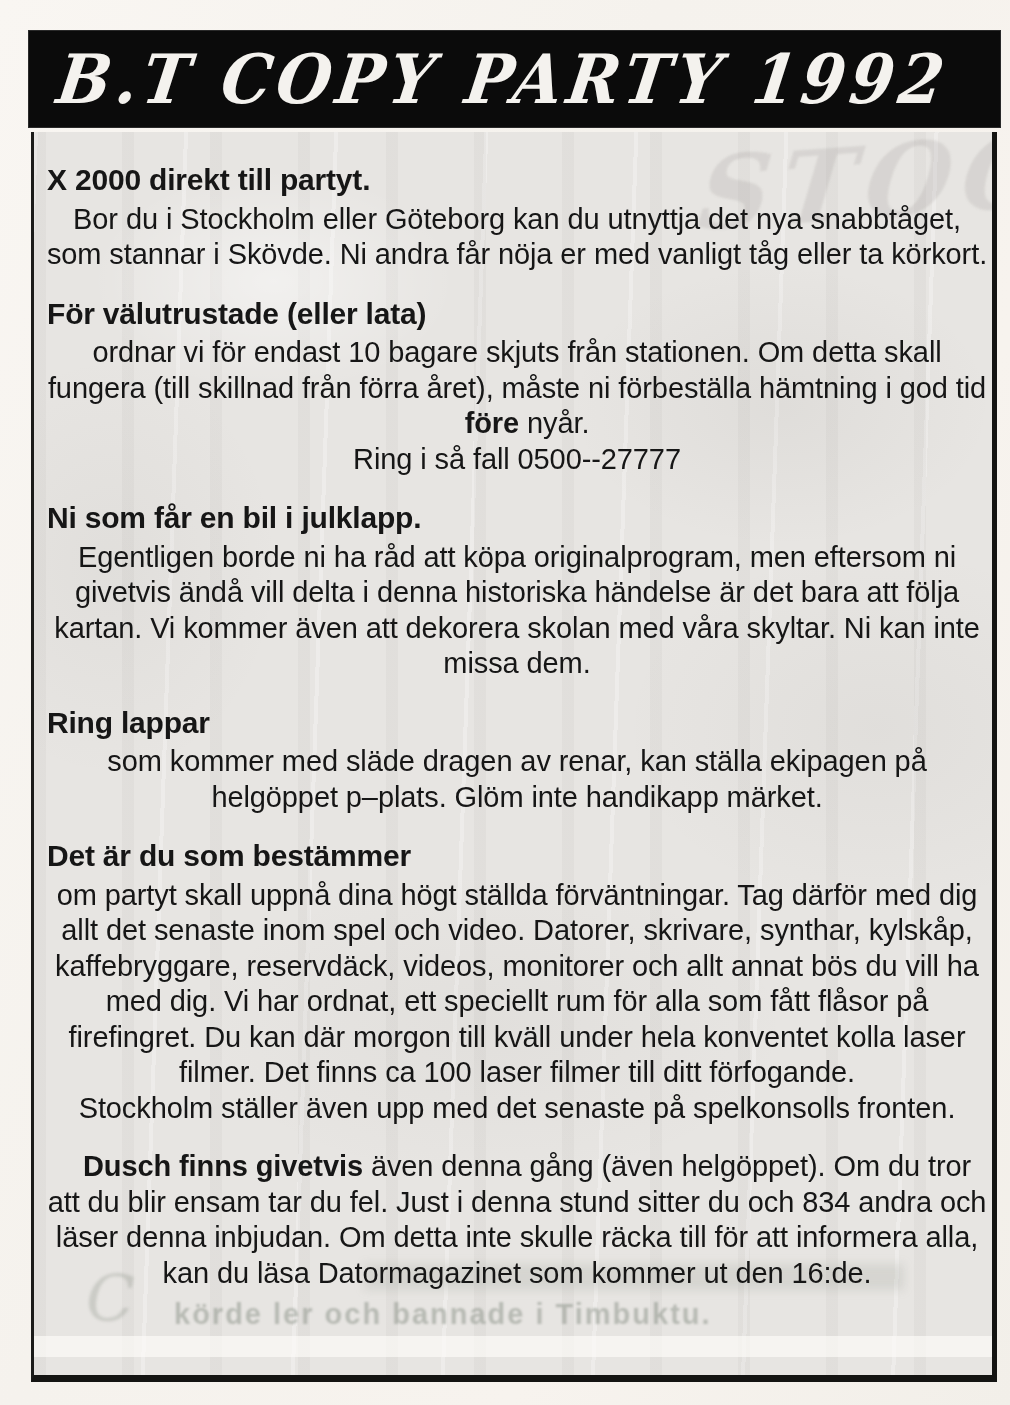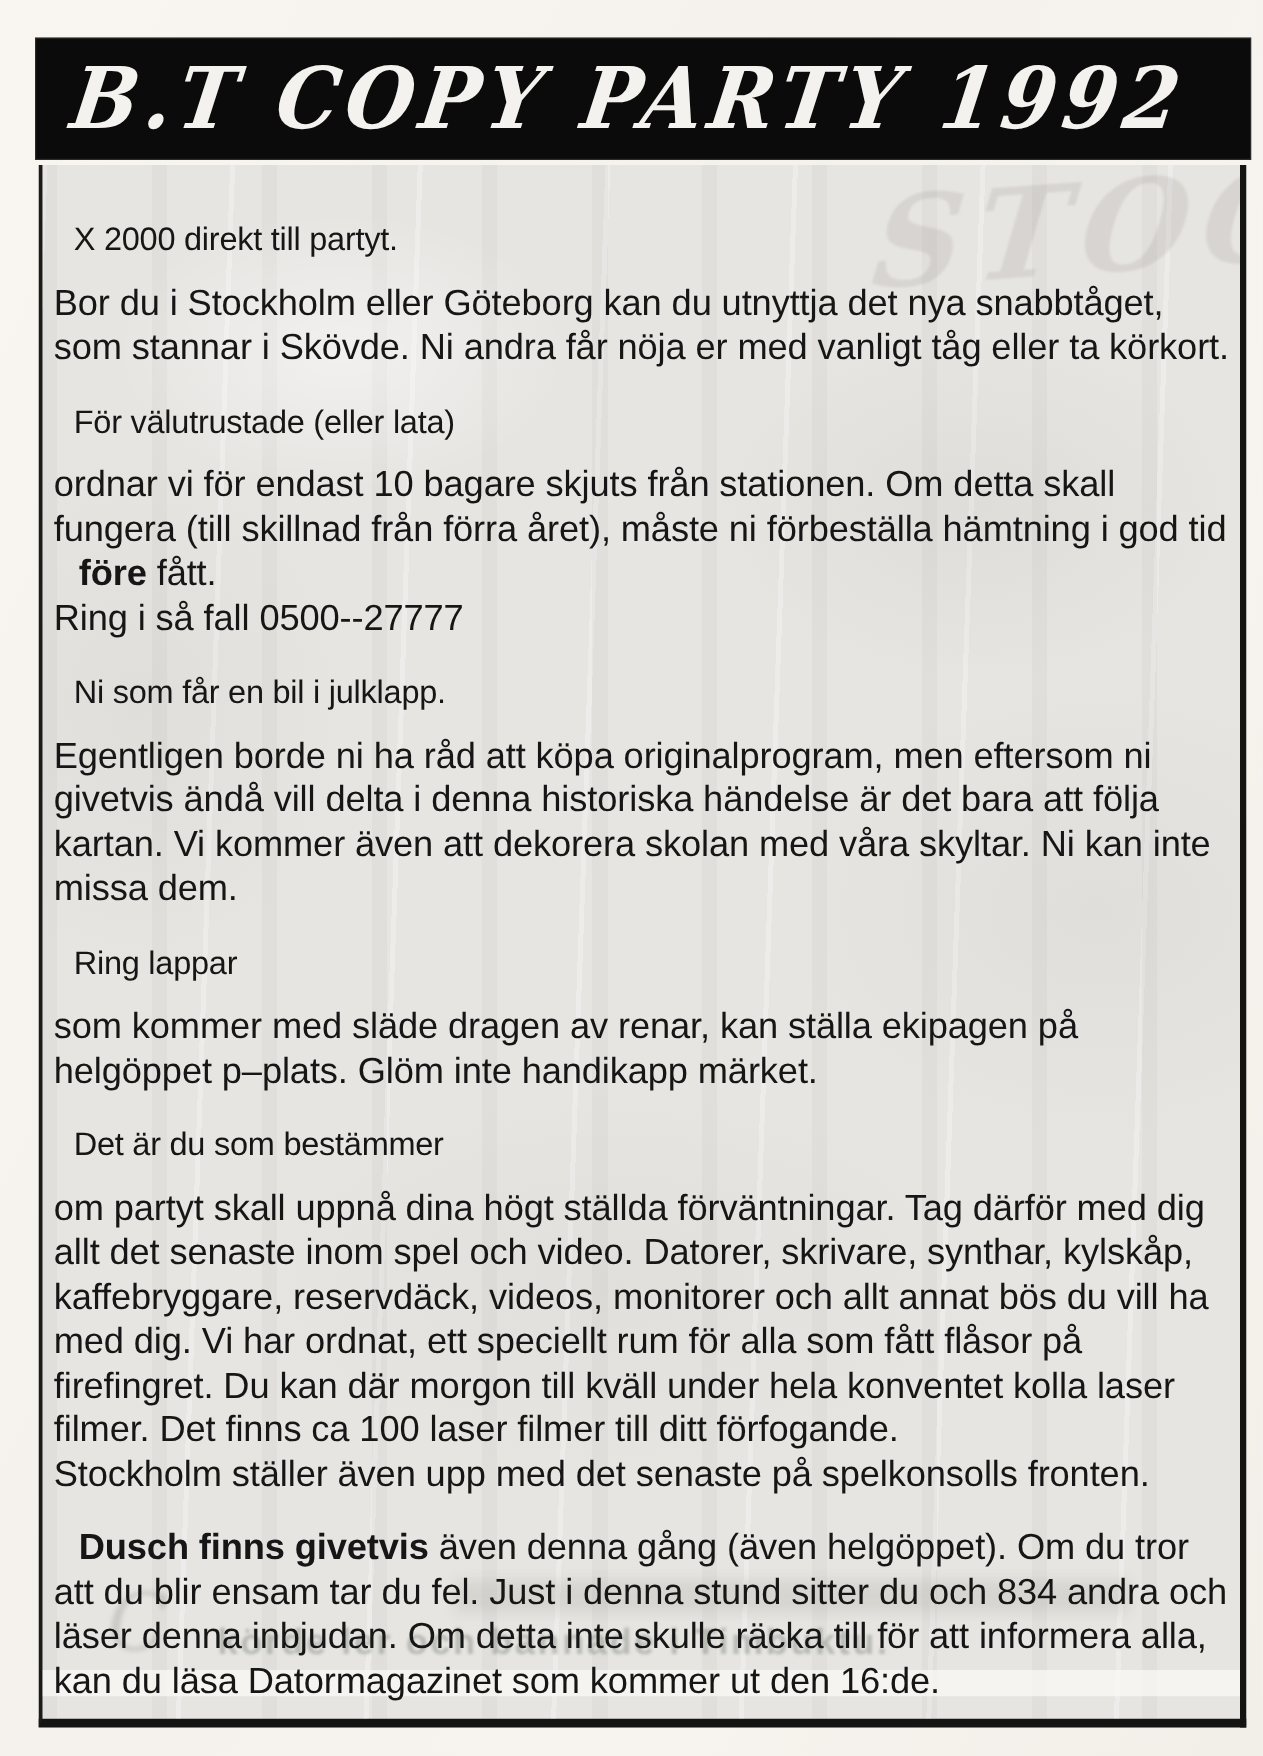"X 2000 direkt till partyt." .text h2 { font-size: 26px -> 30px; font-weight: normal -> bold; margin: 16px -> 4px }
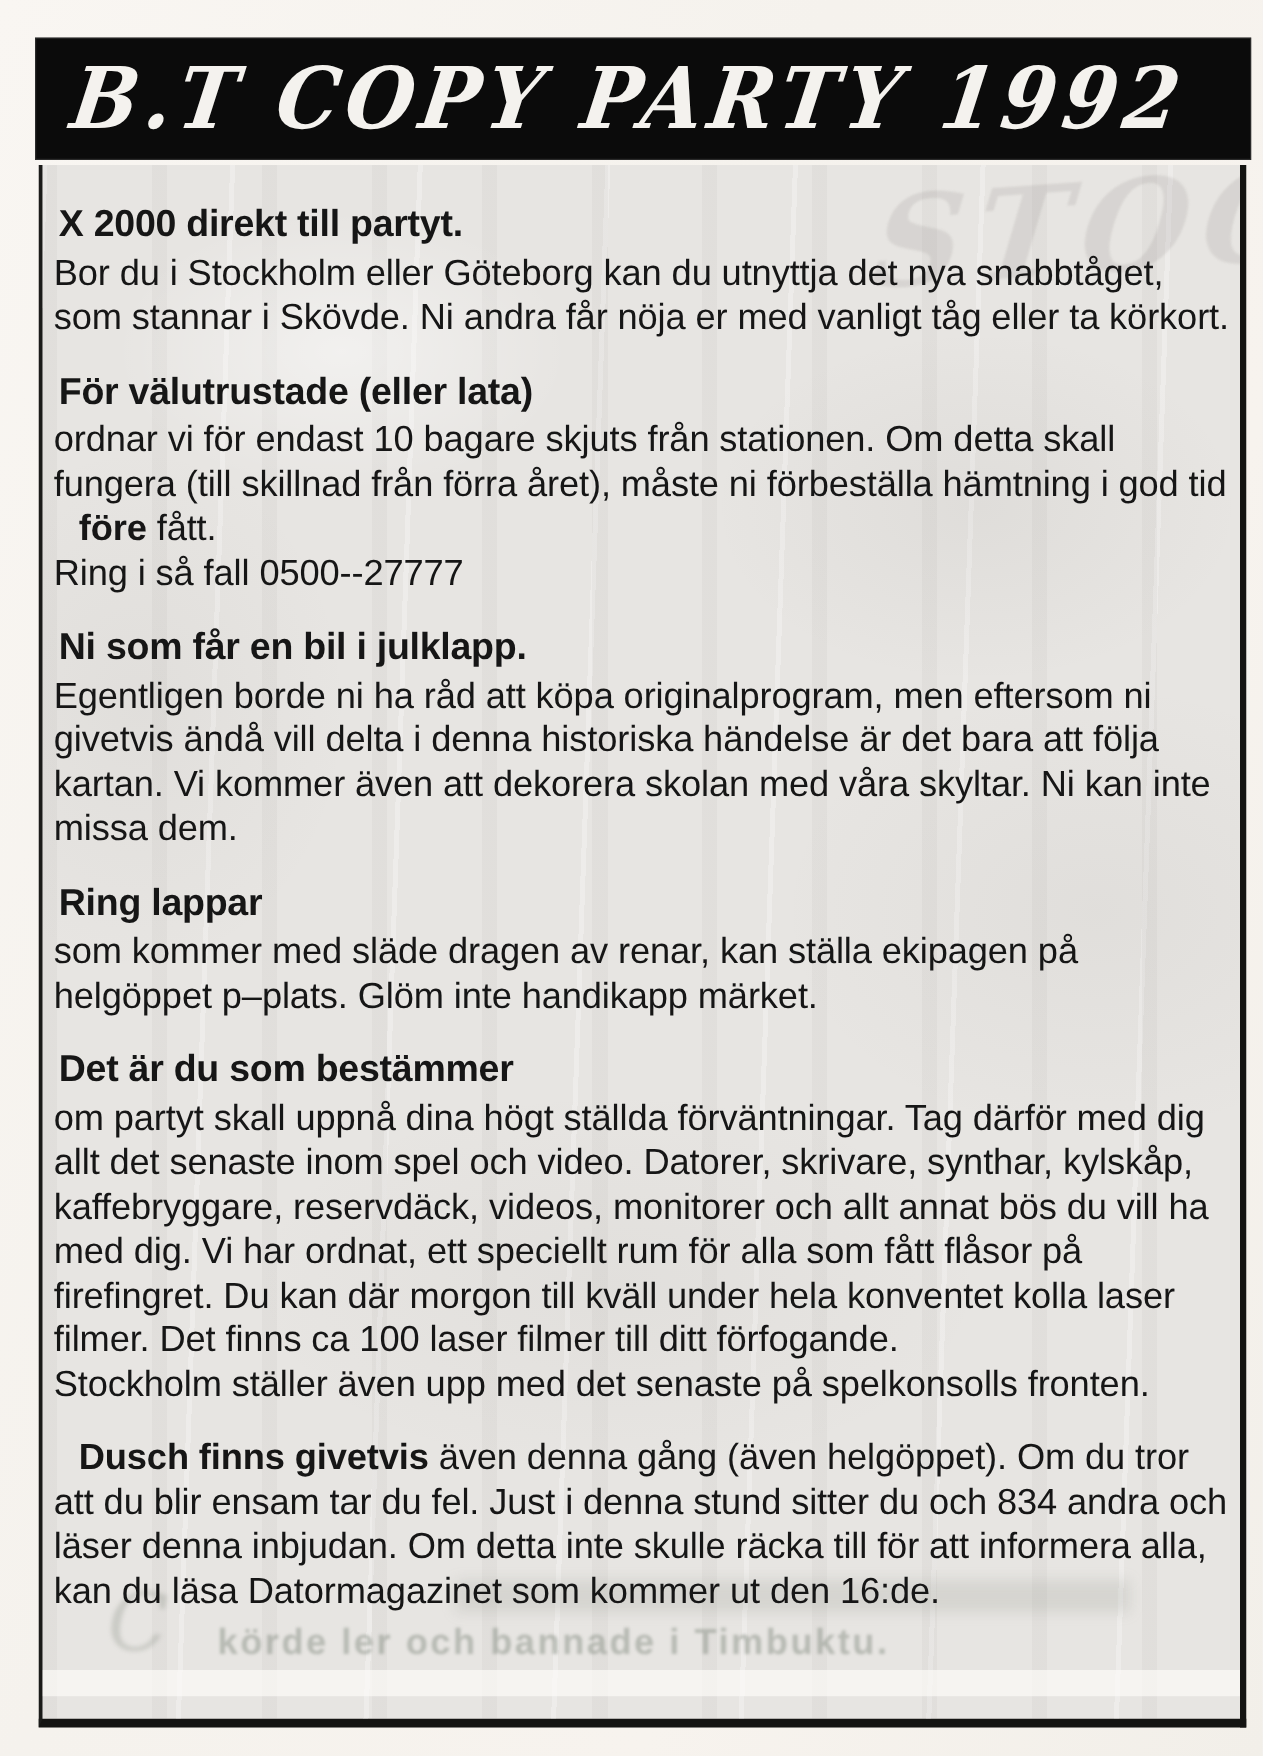"Bor du i Stockholm eller" .text p { text-align: none -> center }
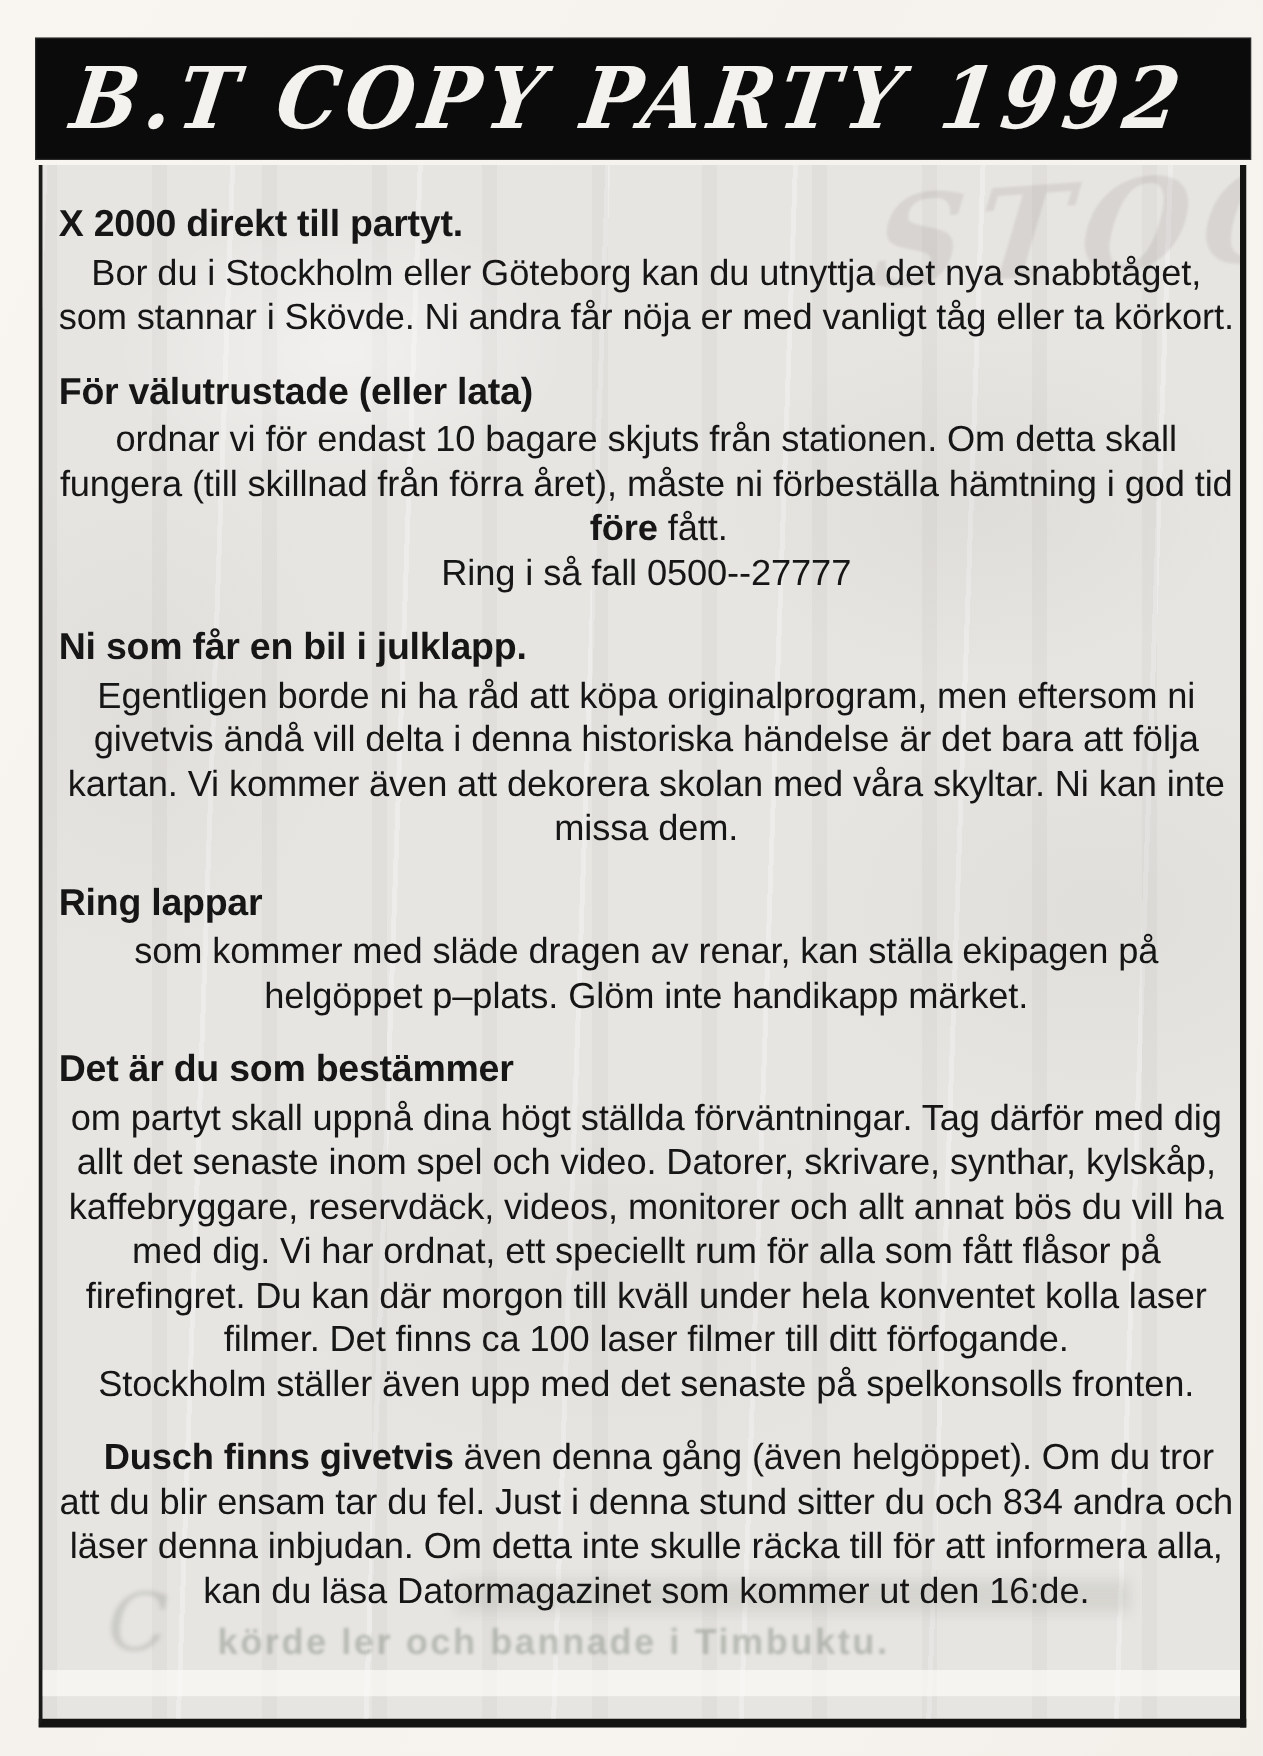"fått." span { text: fått -> nyår }
